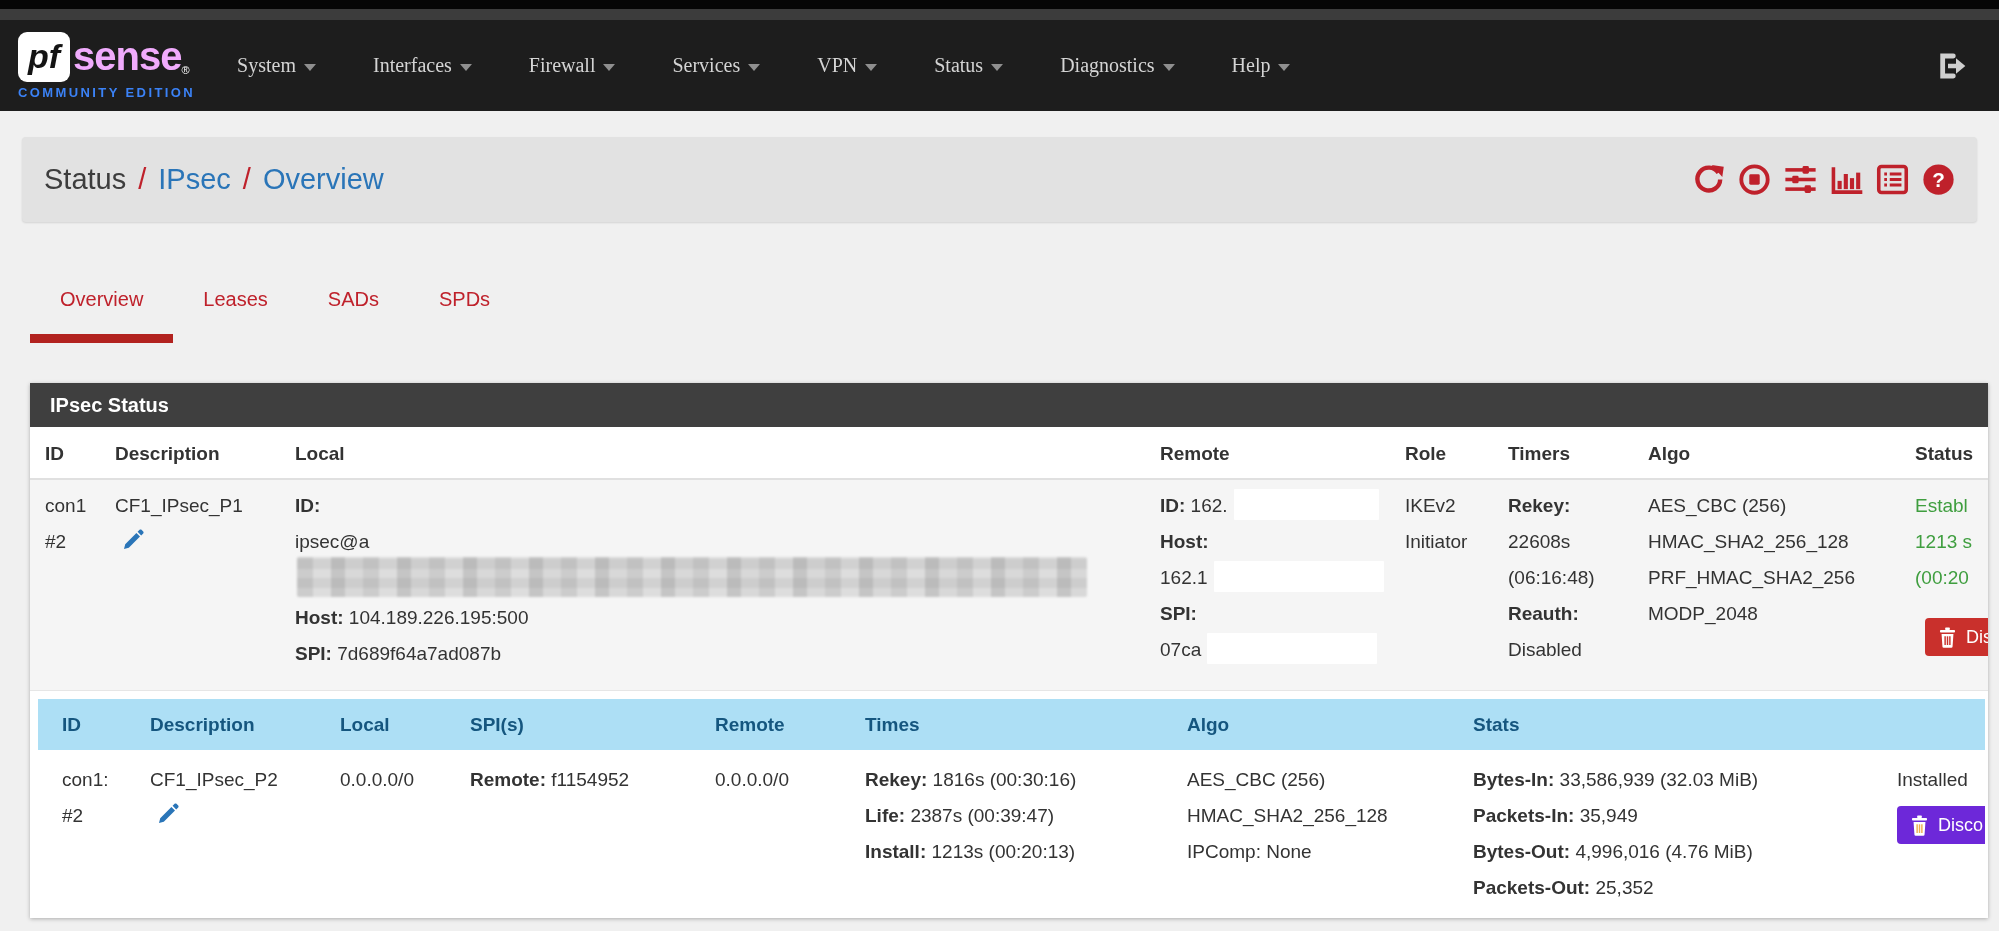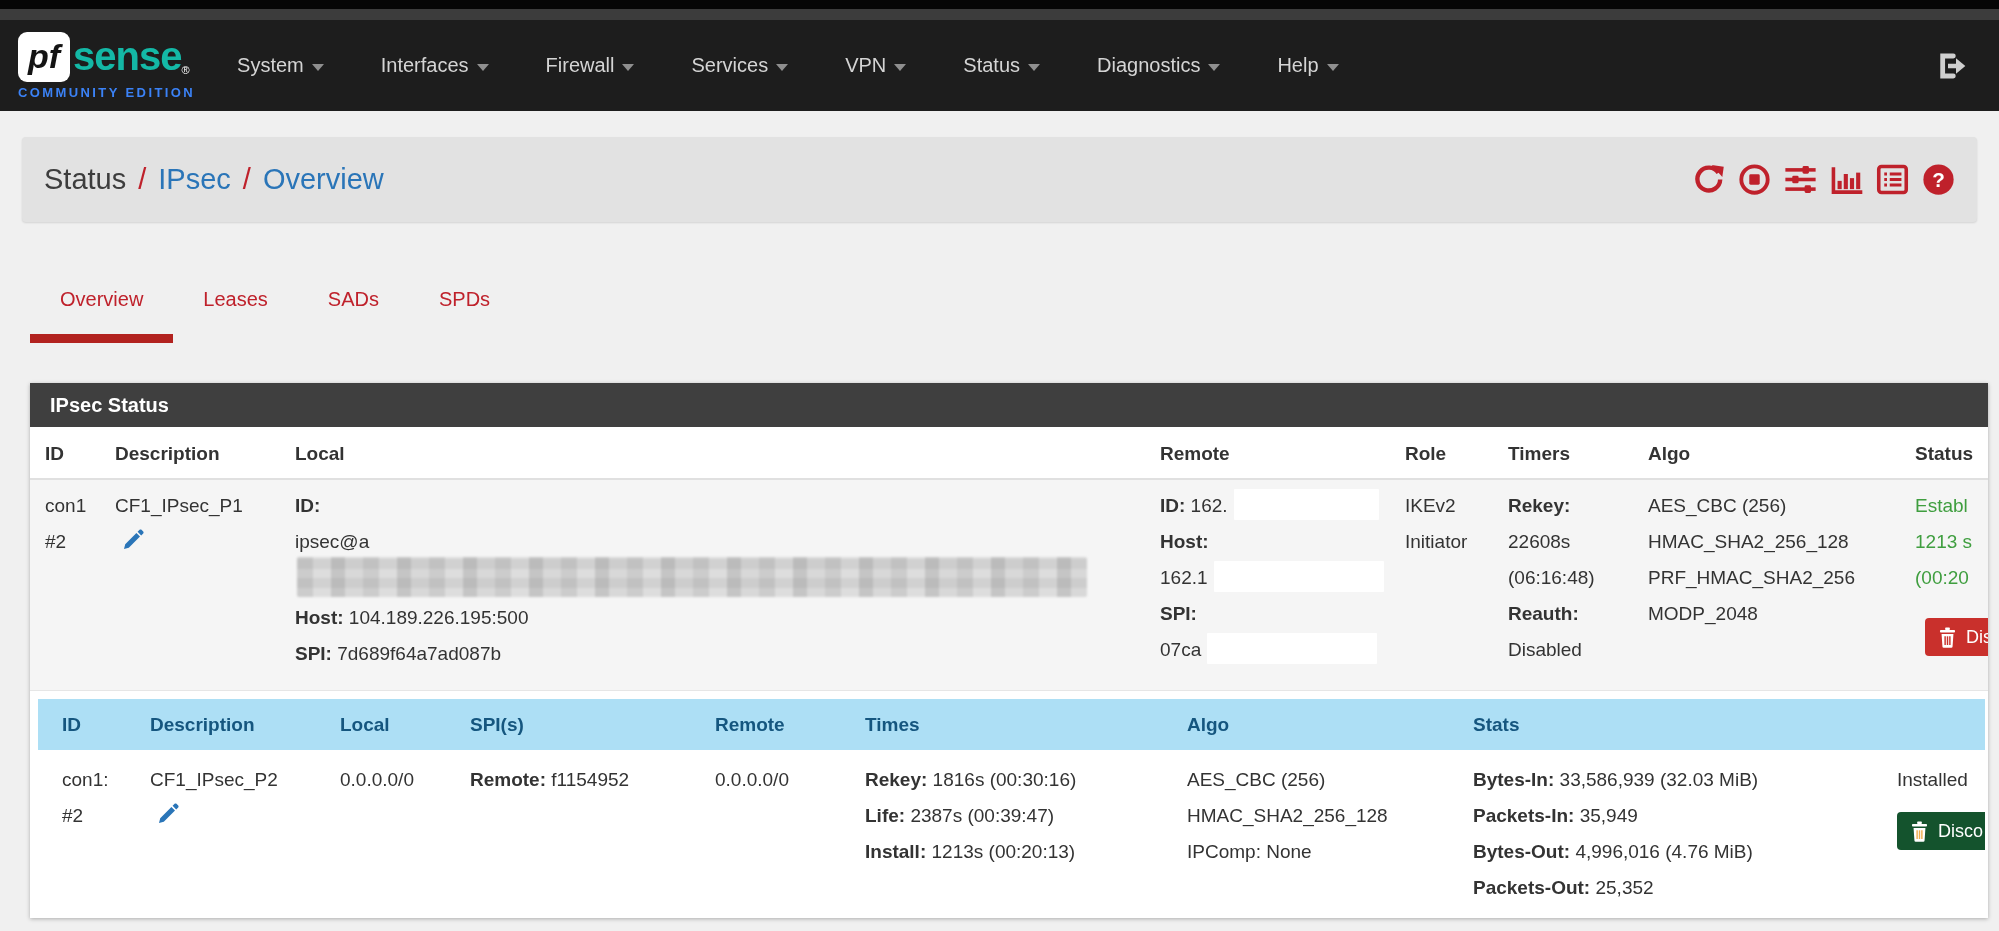"sense" .brand-sense { color: #14b8a6 -> #f0abfc }
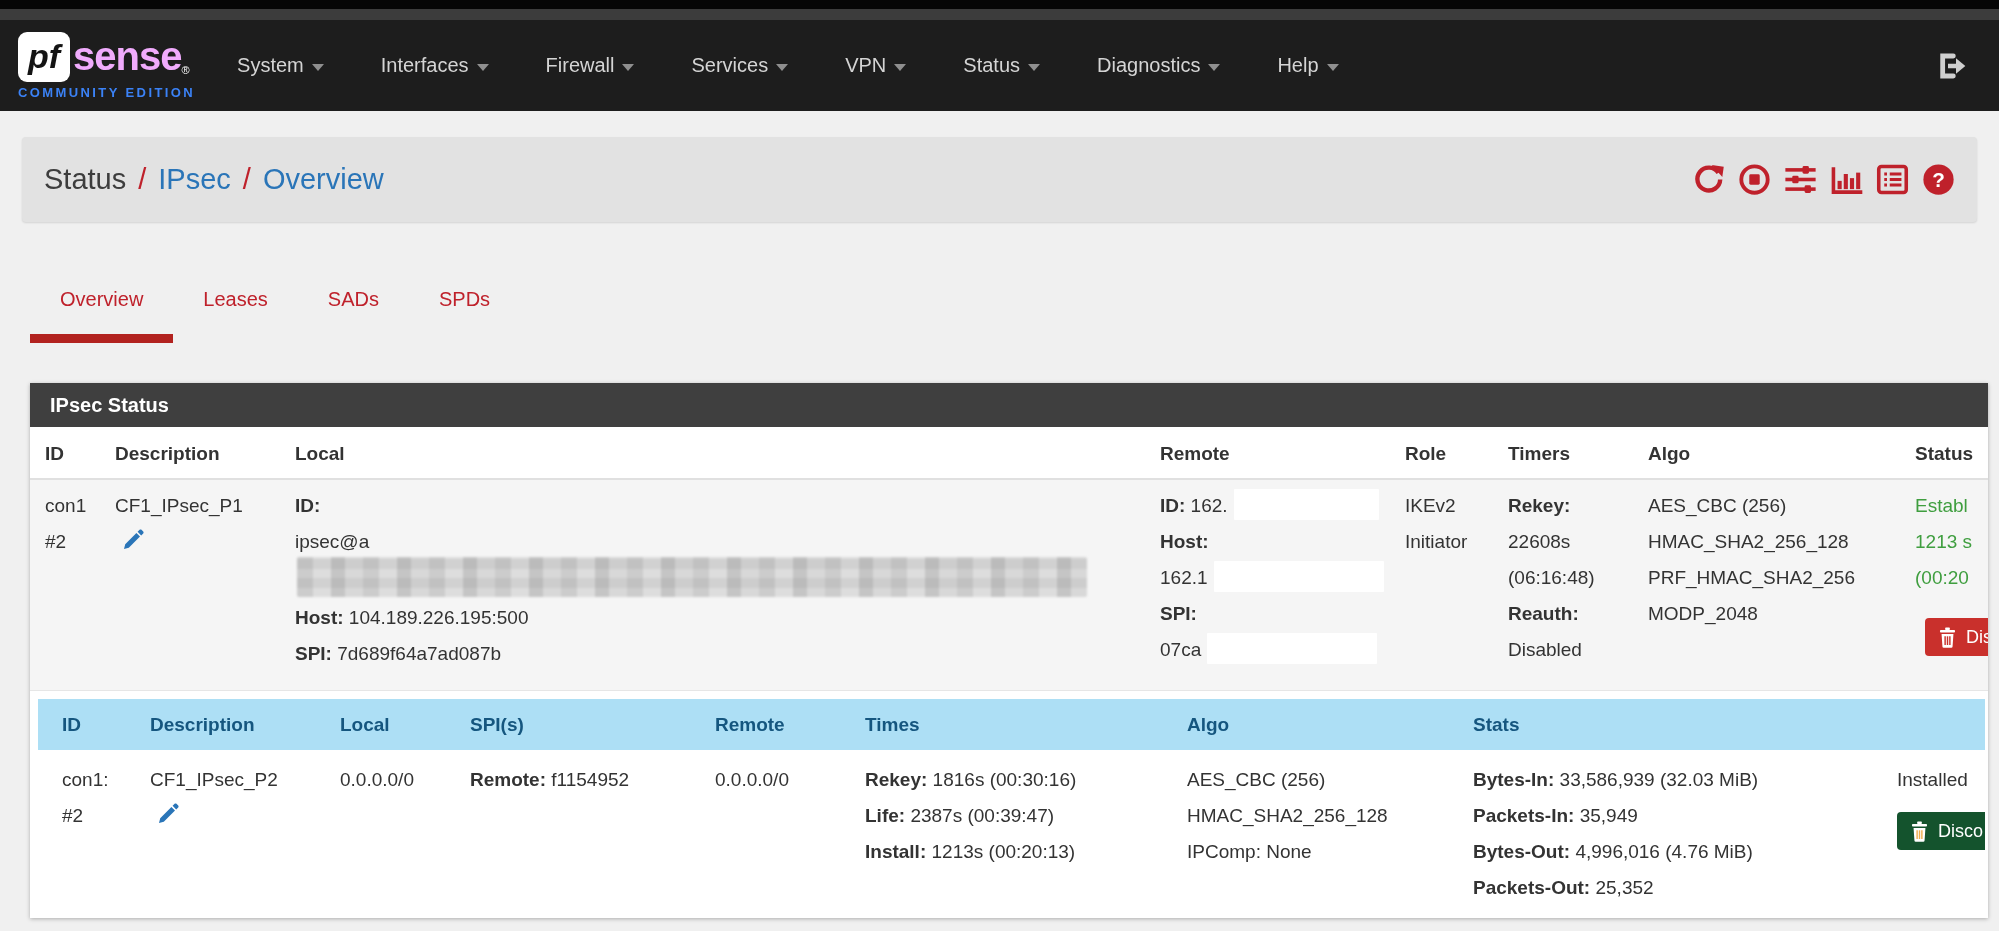"System" .nav-item { font-family: none -> Liberation Serif, serif }
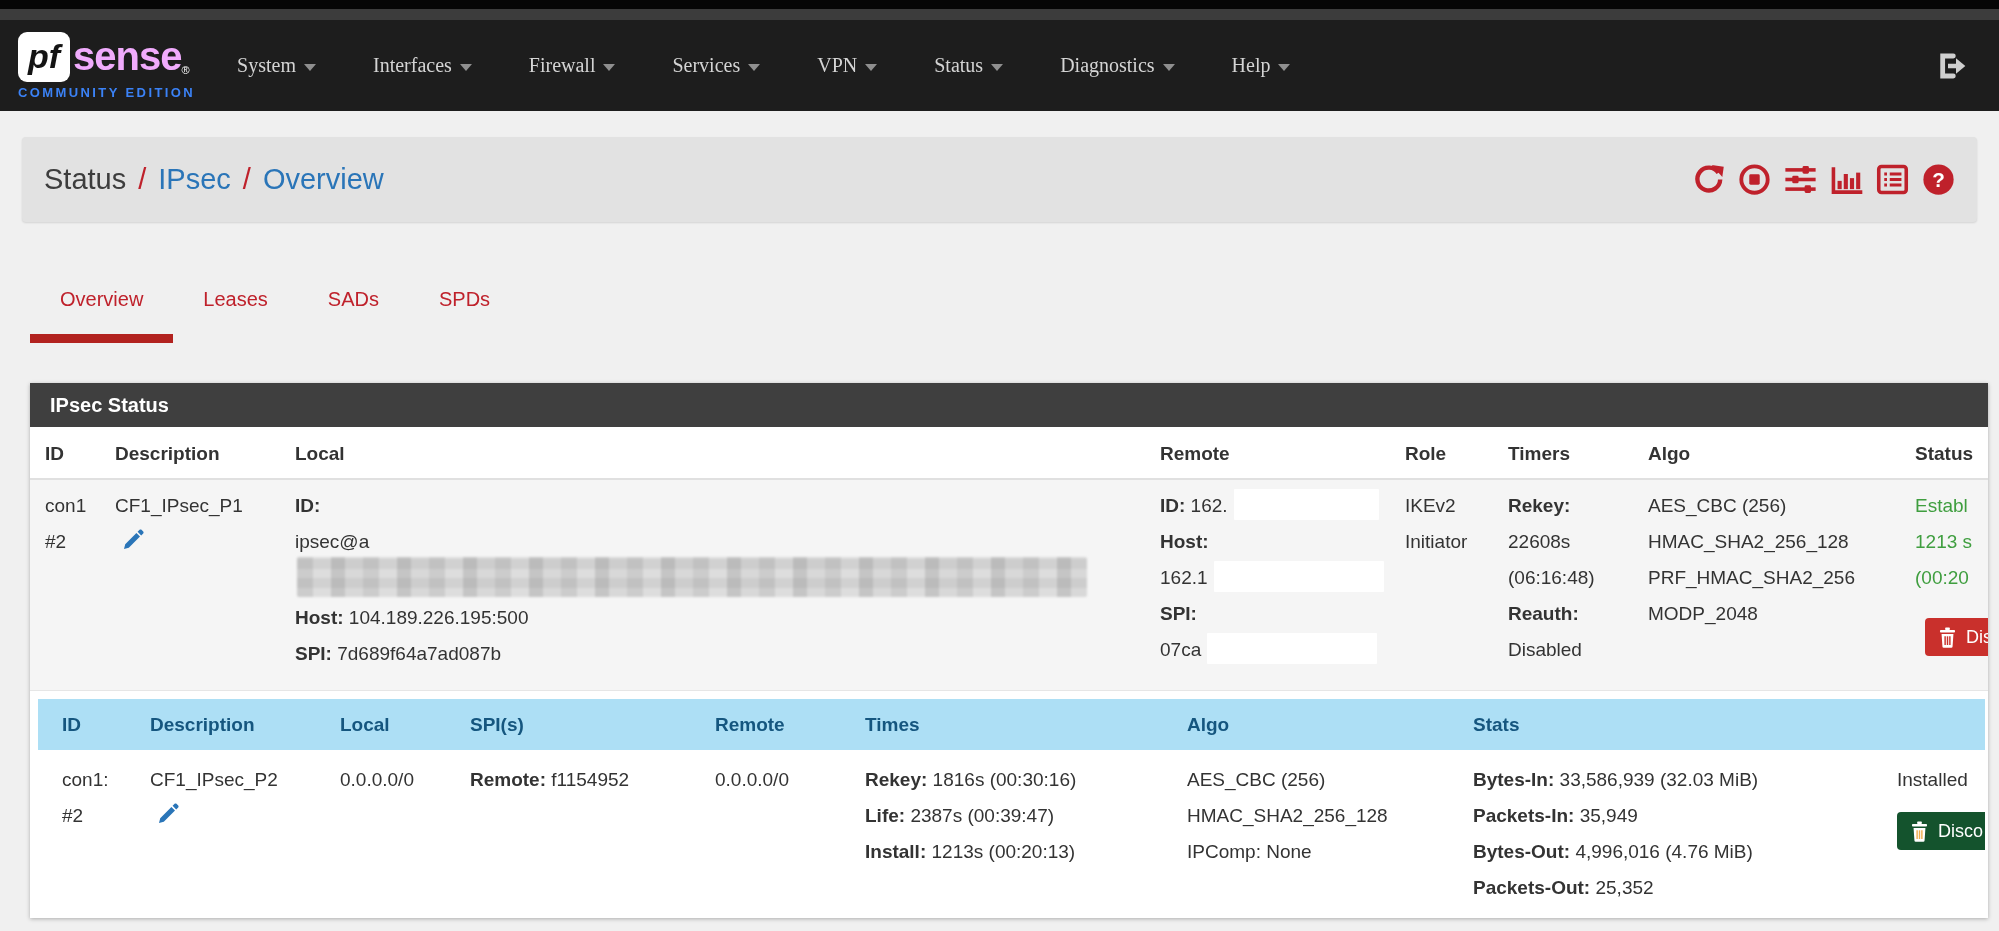"Disco" .btn-warning { background: #14532d -> #6d28d9; margin-top: 14px -> 8px }
